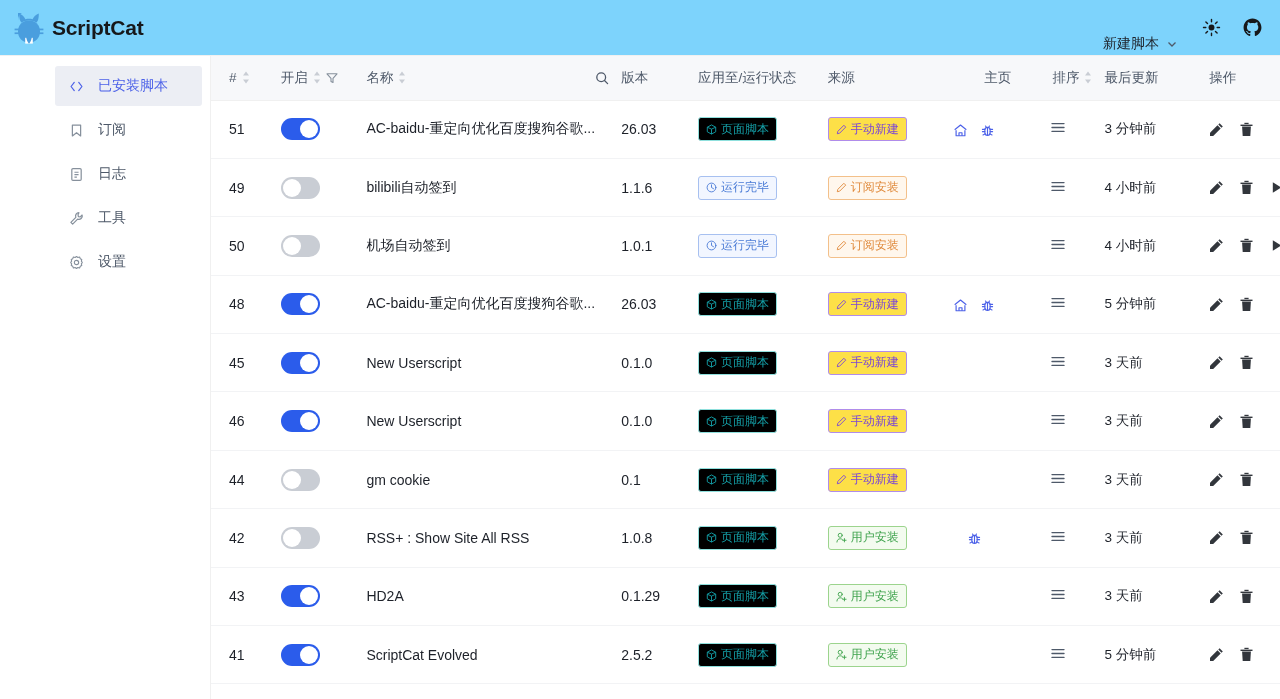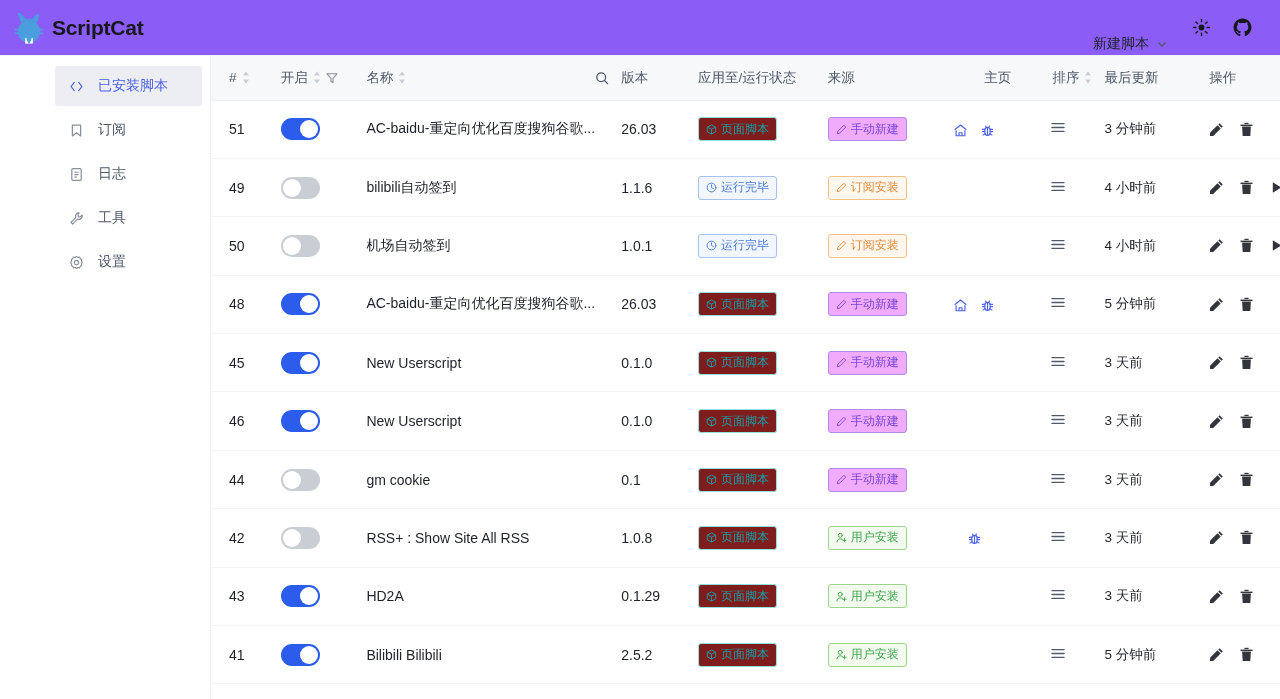"ScriptCat" .header { background: #8b5cf6 -> #7dd3fc; padding: 0 28px 0 14px -> 0 18px 0 14px }
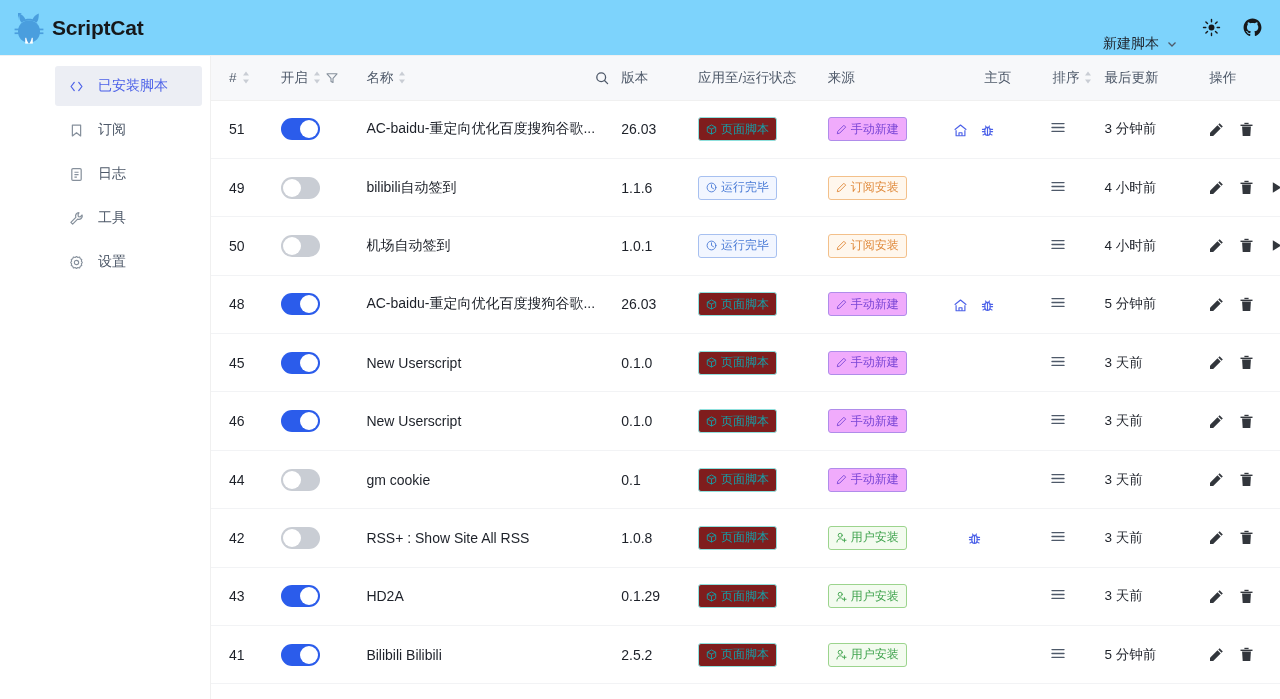"页面脚本" .tag.cyan { background: #7f1d1d -> #000000 }
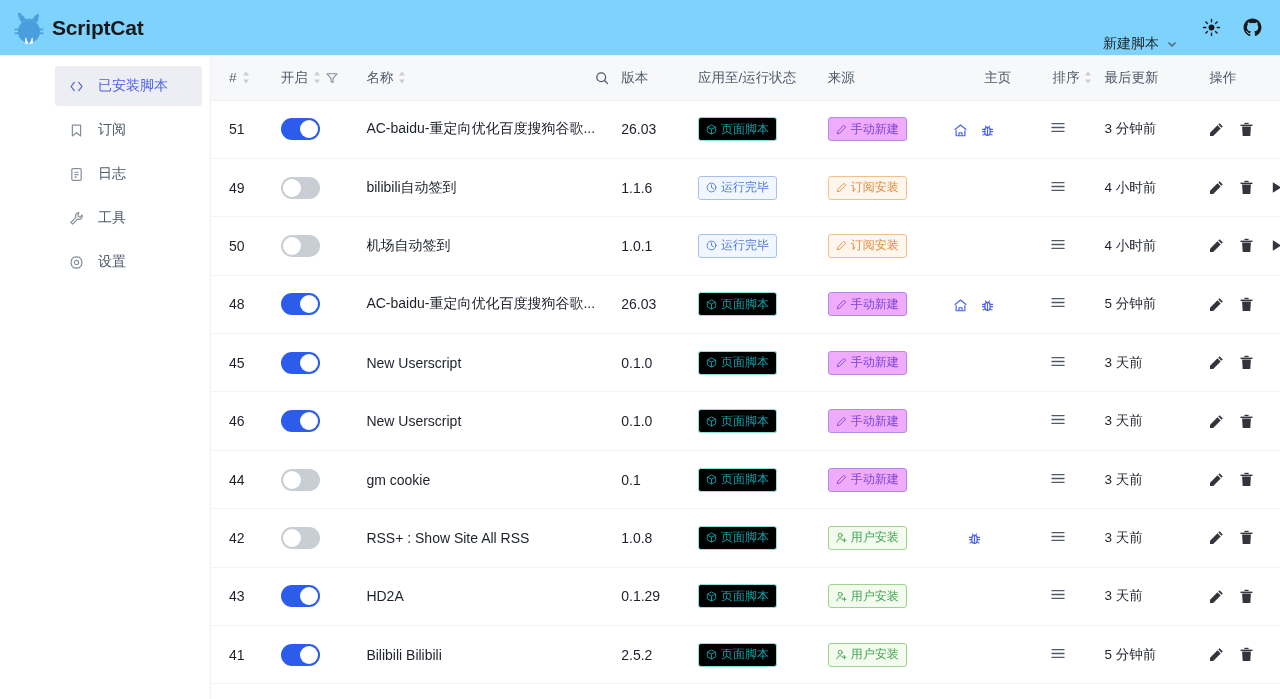"手动新建" .tag.purple { background: #f0abfc -> #fde047 }
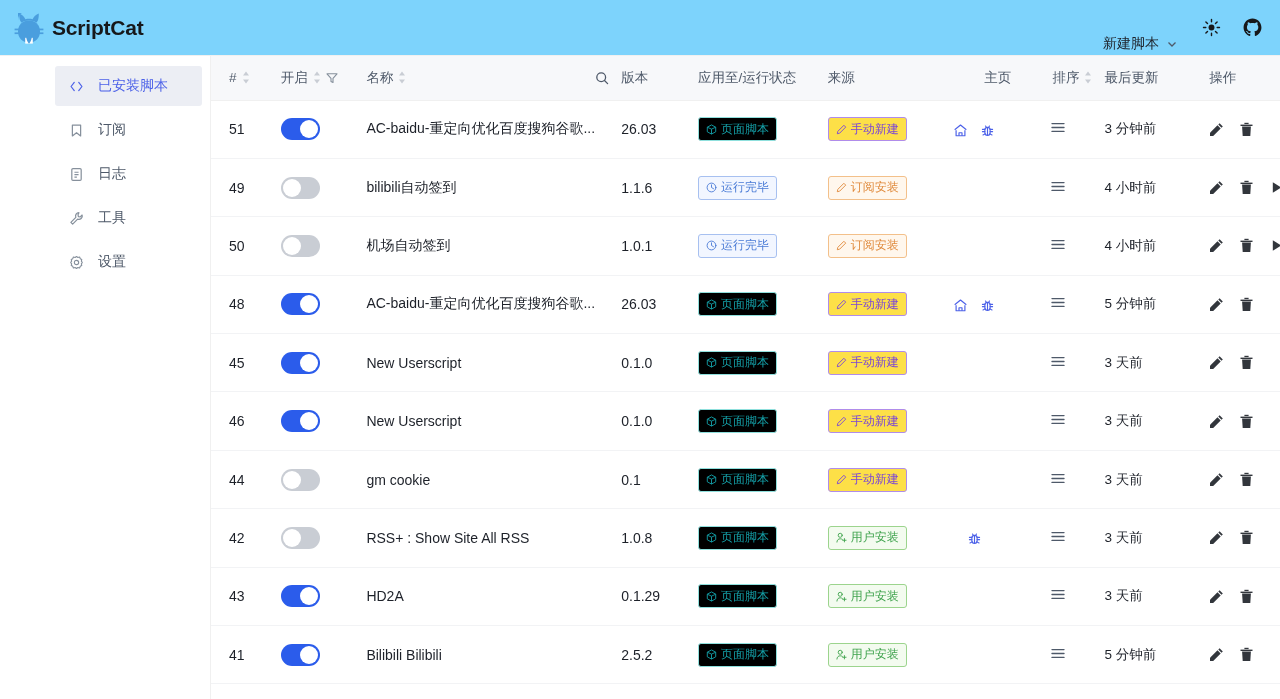"Bilibili Bilibili" div.name-cell { text: Bilibili Bilibili -> ScriptCat Evolved }
